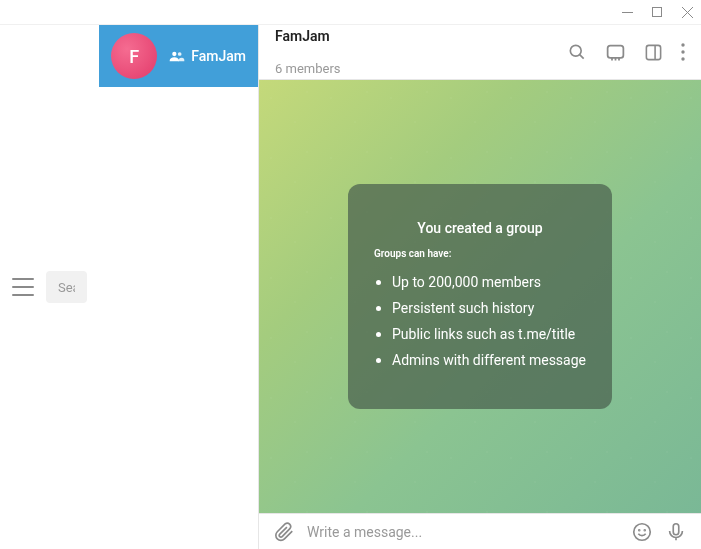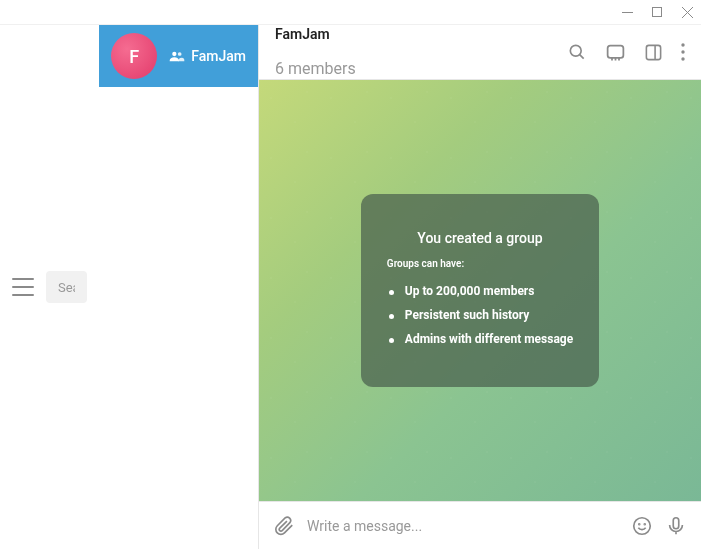"6 members" .header-sub { font-size: 16px -> 13px }
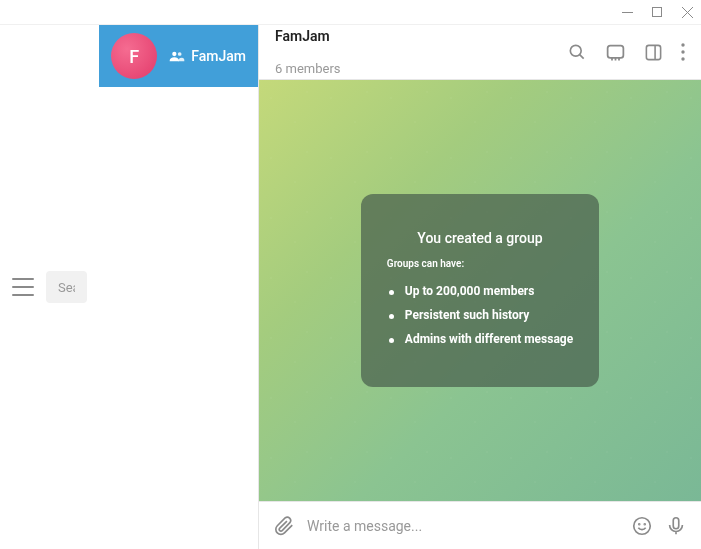"Up to 200,000 members" .info-list li { font-size: 12px -> 14px; font-weight: 700 -> 400 }
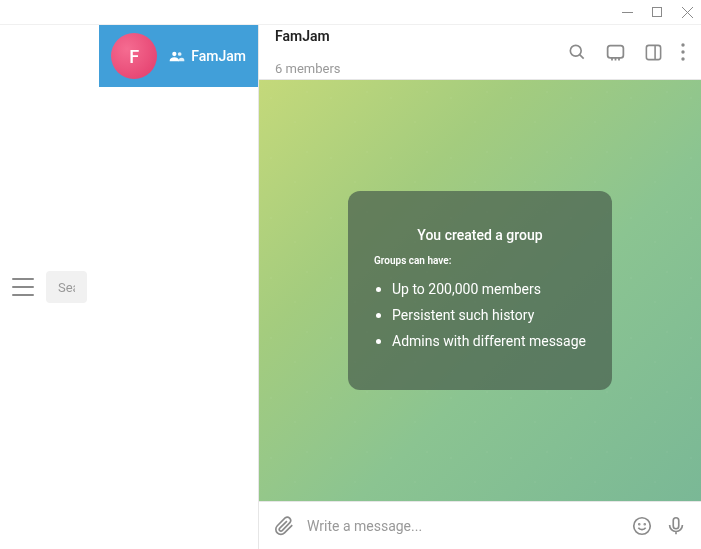"Public links such as t.me/title" li { html: none -> <li>Public links such as t.me/title</li> }
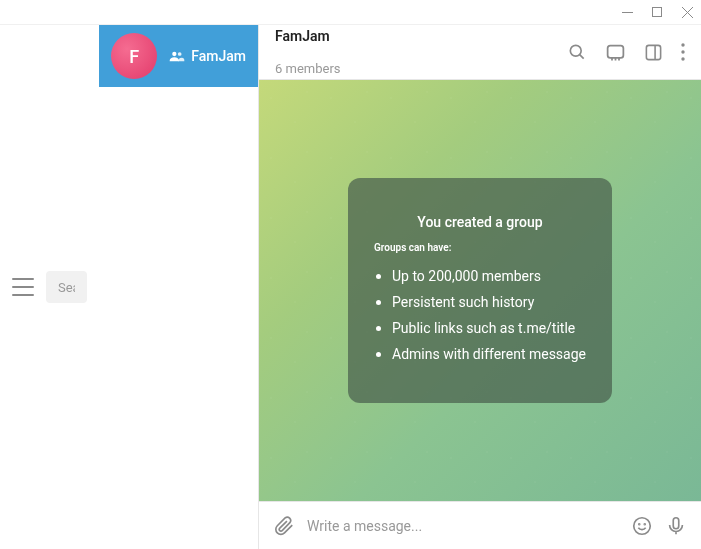"Write a message..." .composer { height: 48px -> 36px }
